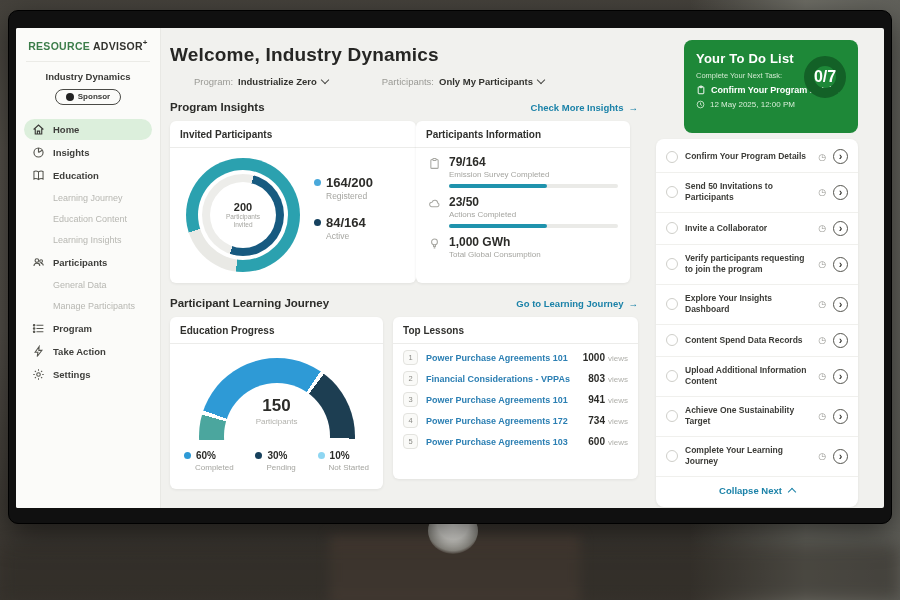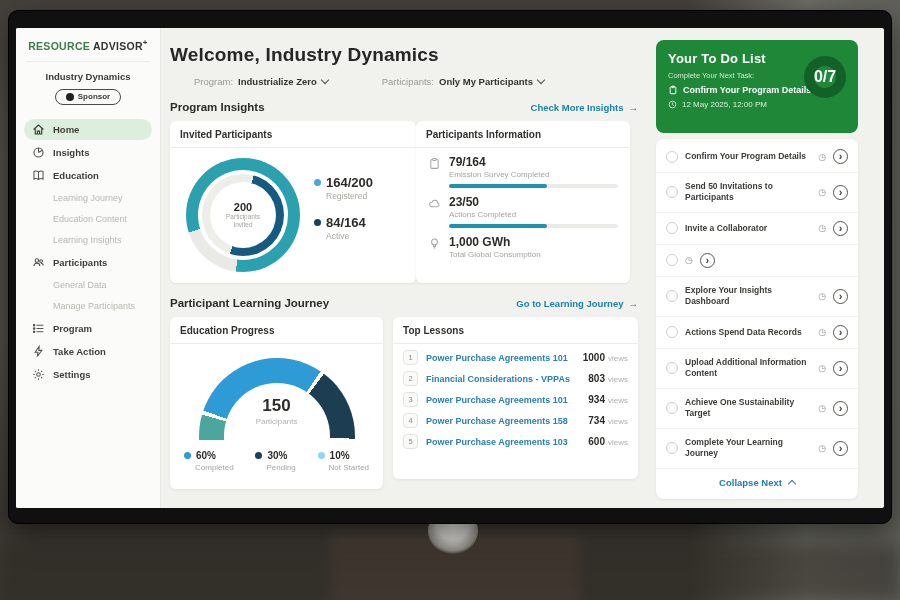"Your To Do List" #todo-green { margin-left: none -> 28px }
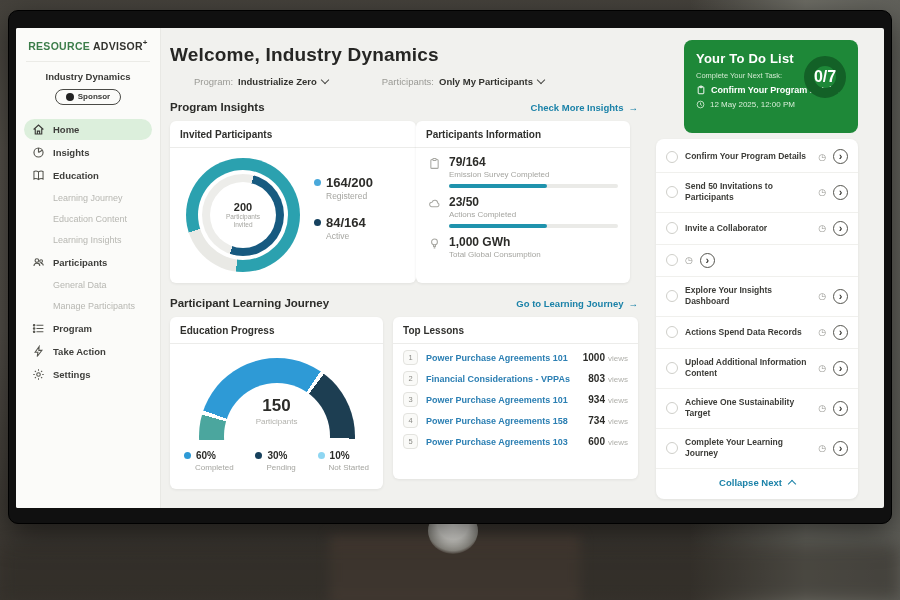"Verify participants requesting to join" span.tlabel { html: none -> <span>Verify participants requesting to join the program</span> }
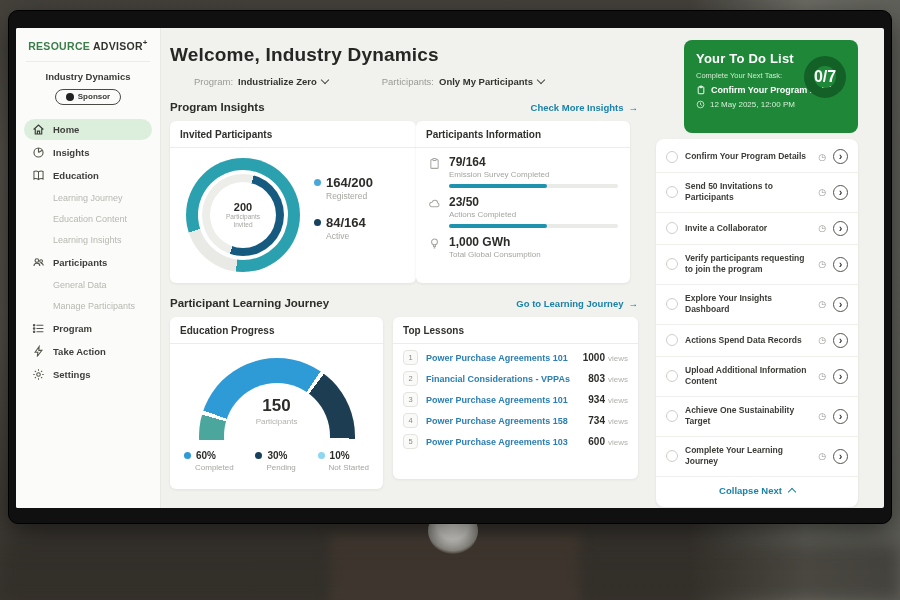"Actions Spend Data Records" span.tlabel { text: Actions -> Content }
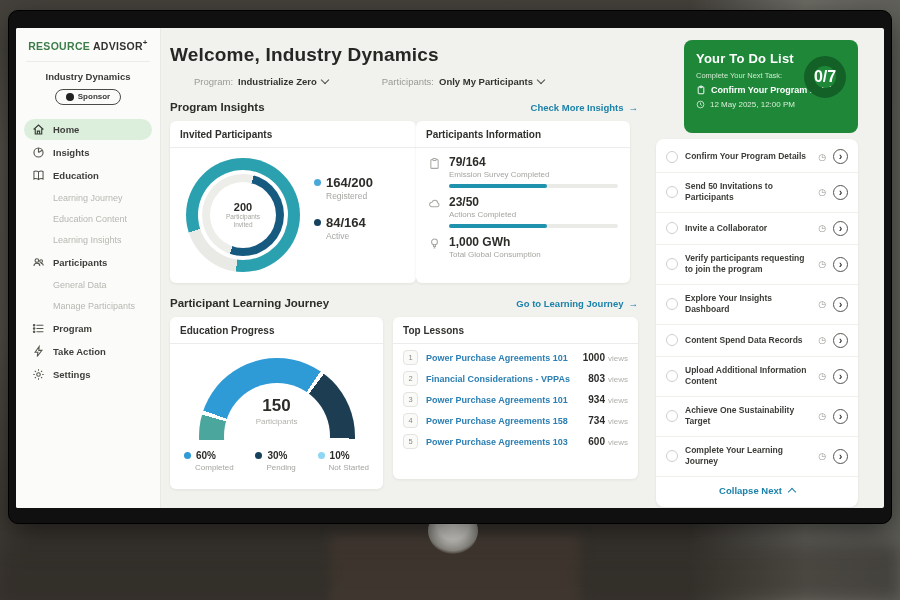"934" b { text: 934 -> 941 }
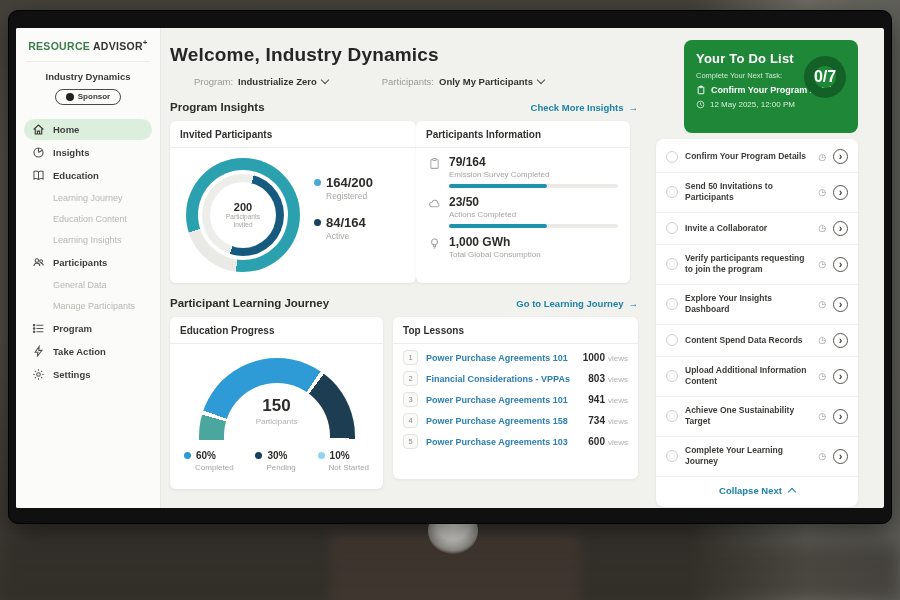"Power Purchase Agreements 158" span.ltitle { text: 158 -> 172 }
